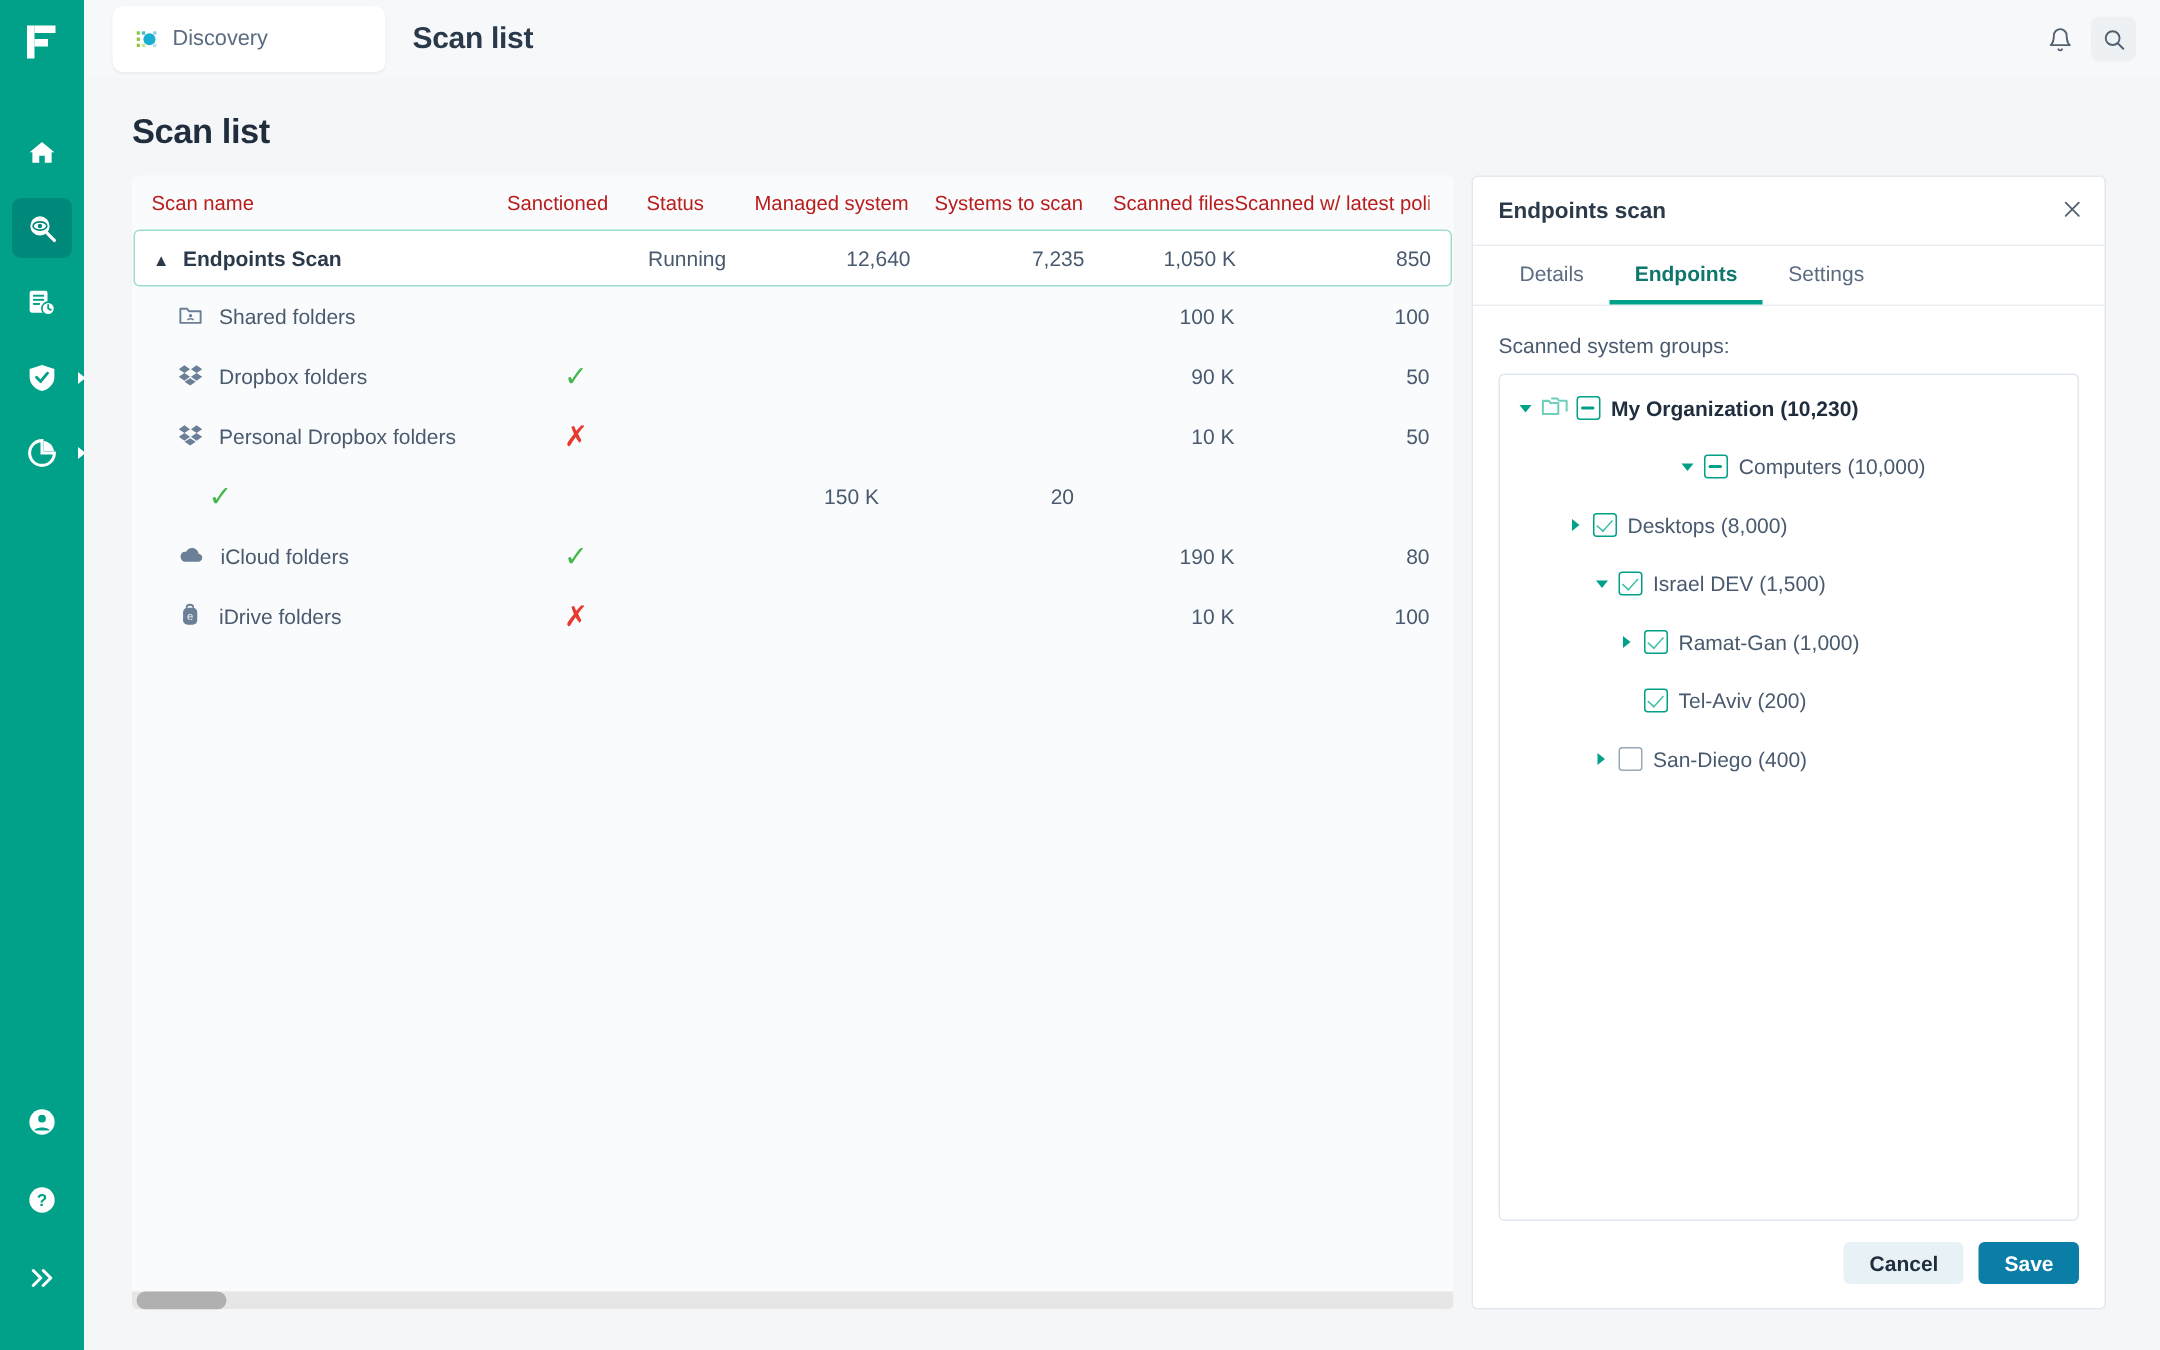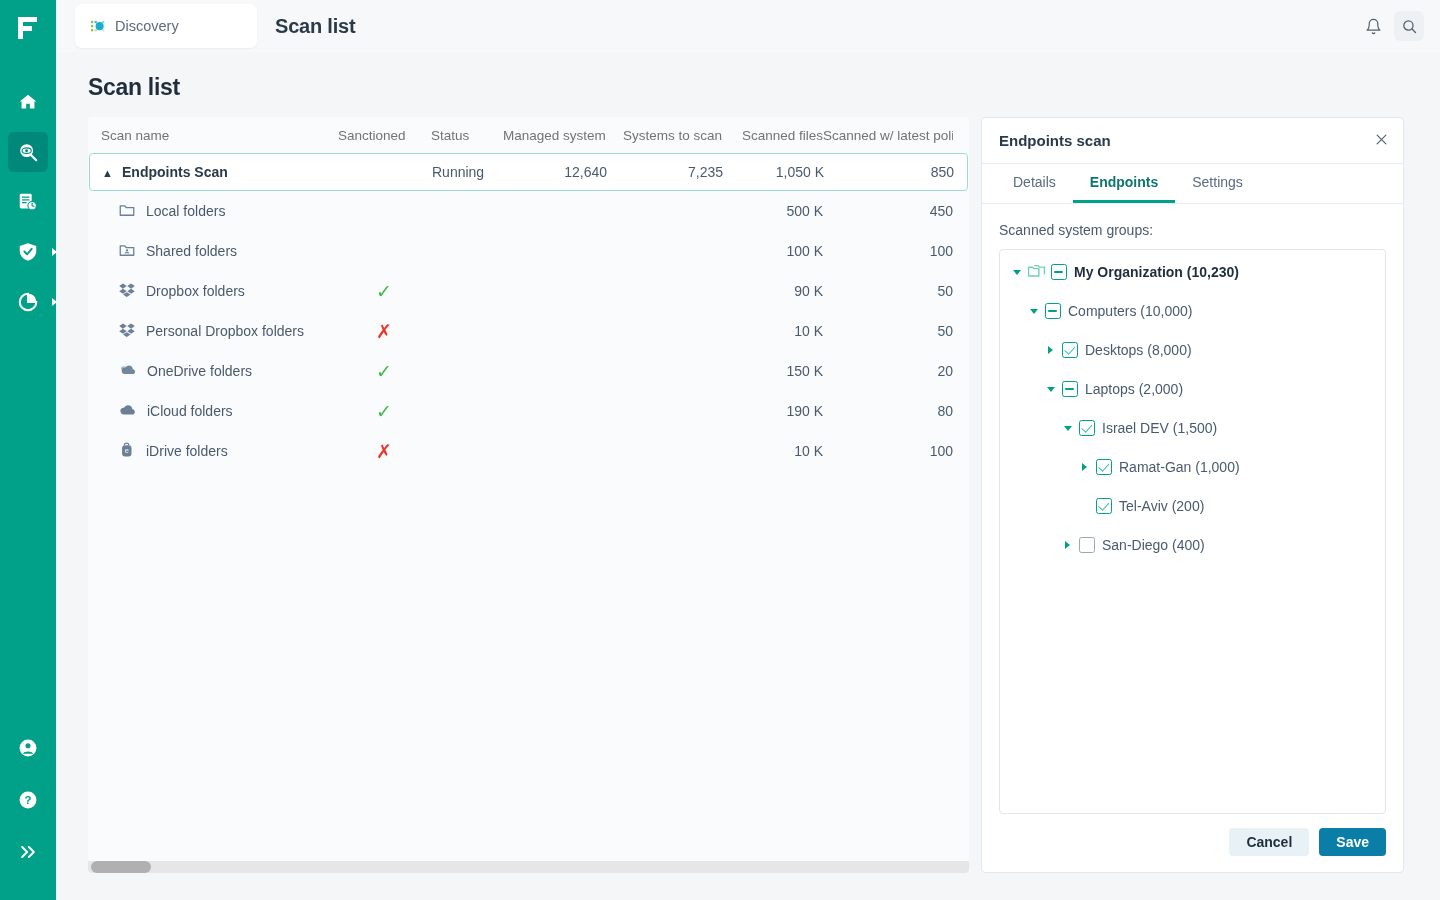"Scan name" .thead { color: #737373 -> #b91c1c }
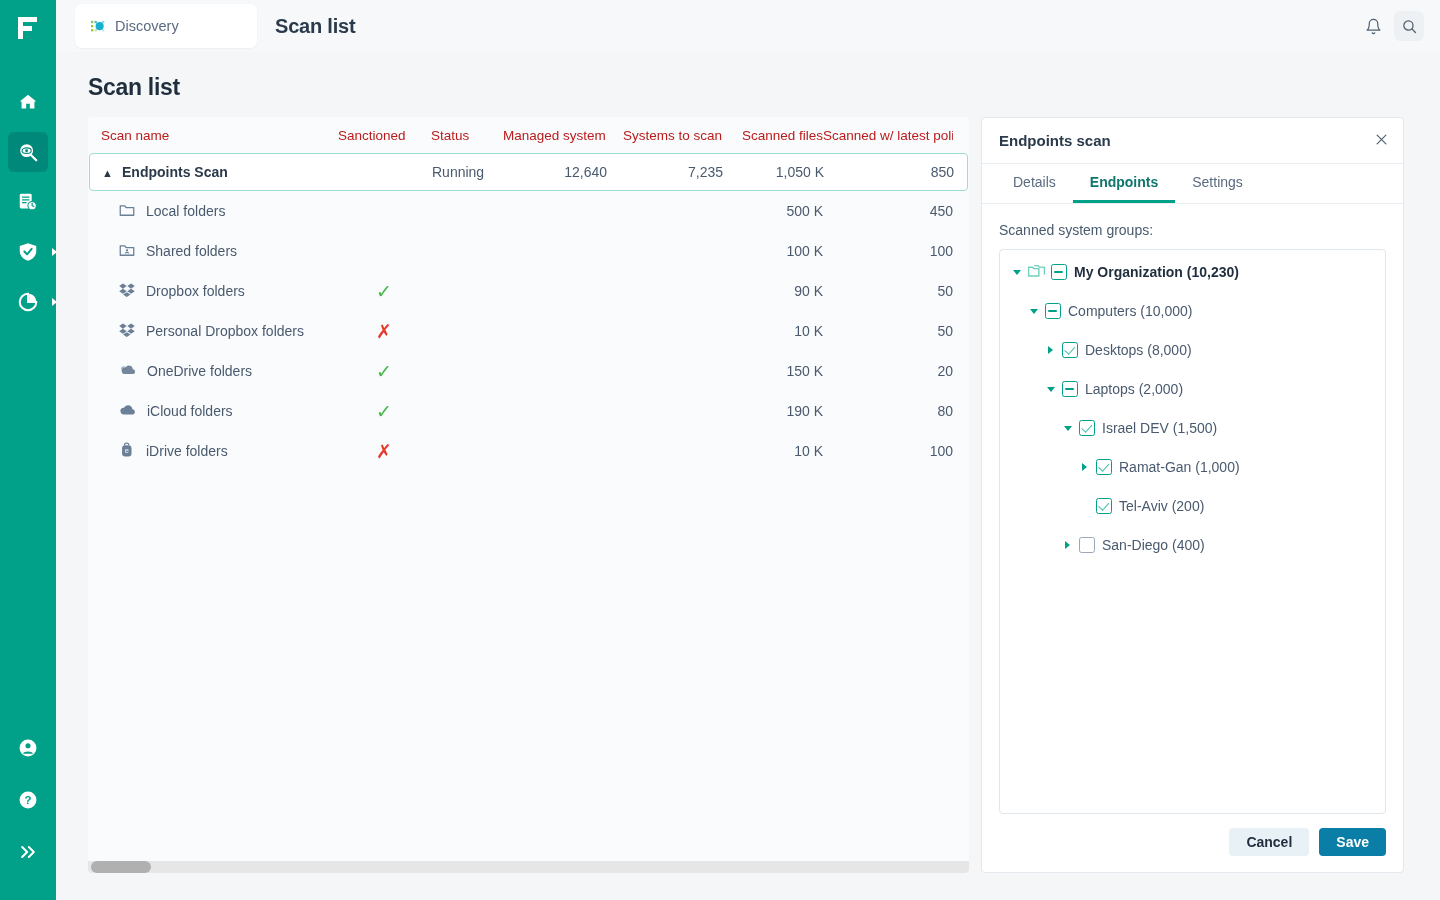"Local folders" div.row-sub { html: <div> <div> <span><svg> <path></path> </svg></span> <span>Local folders</span> </div> <div></div> <div></div> <div></div> <div></div> <div>500 K</div> <div>450</div> </div> -> none }
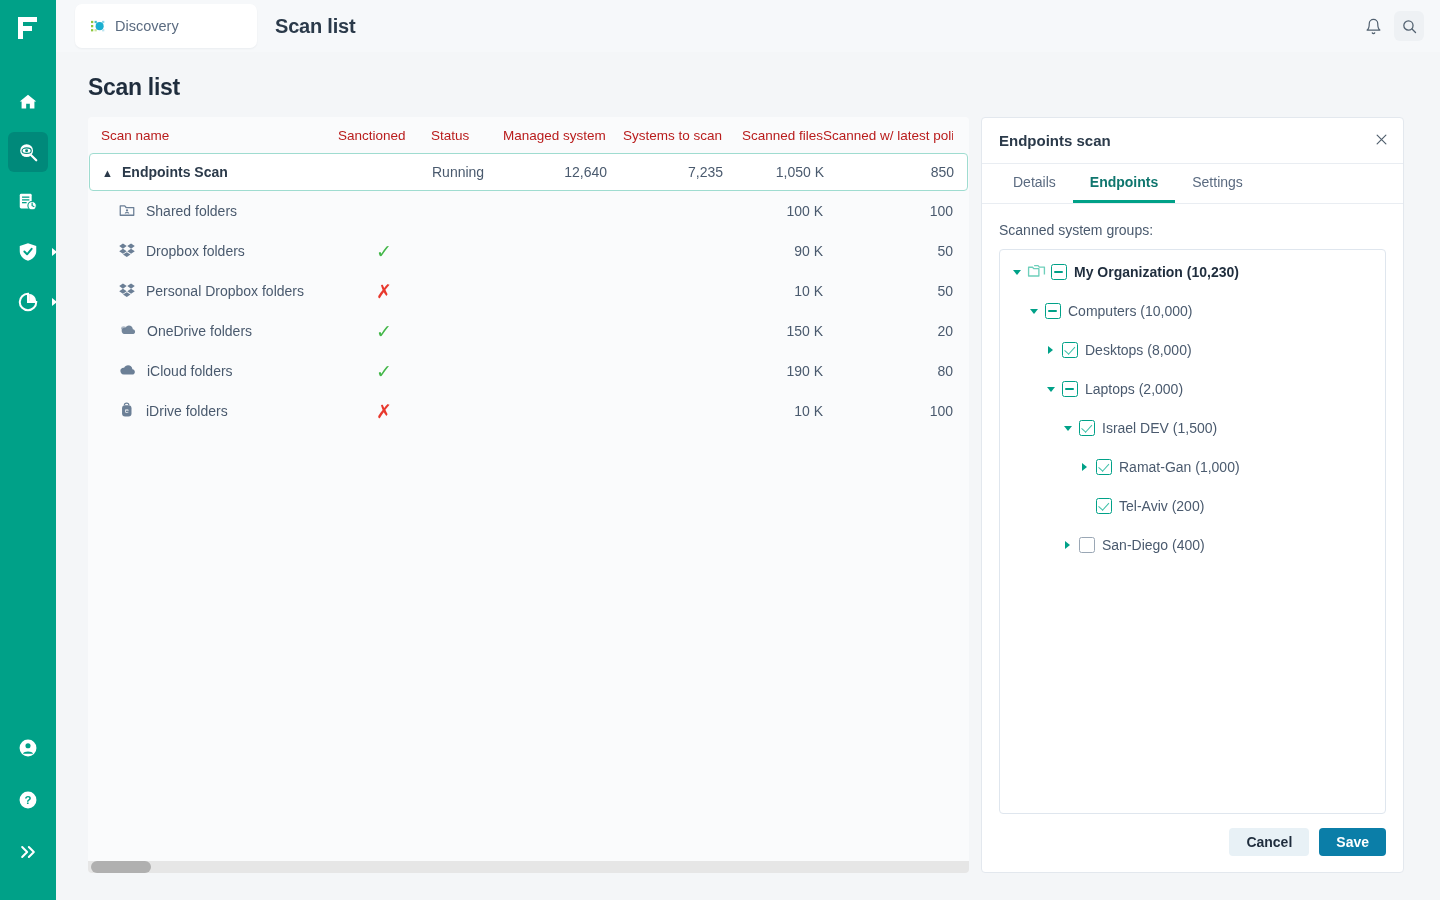"Computers (10,000)" div.tnode { justify-content: none -> center }
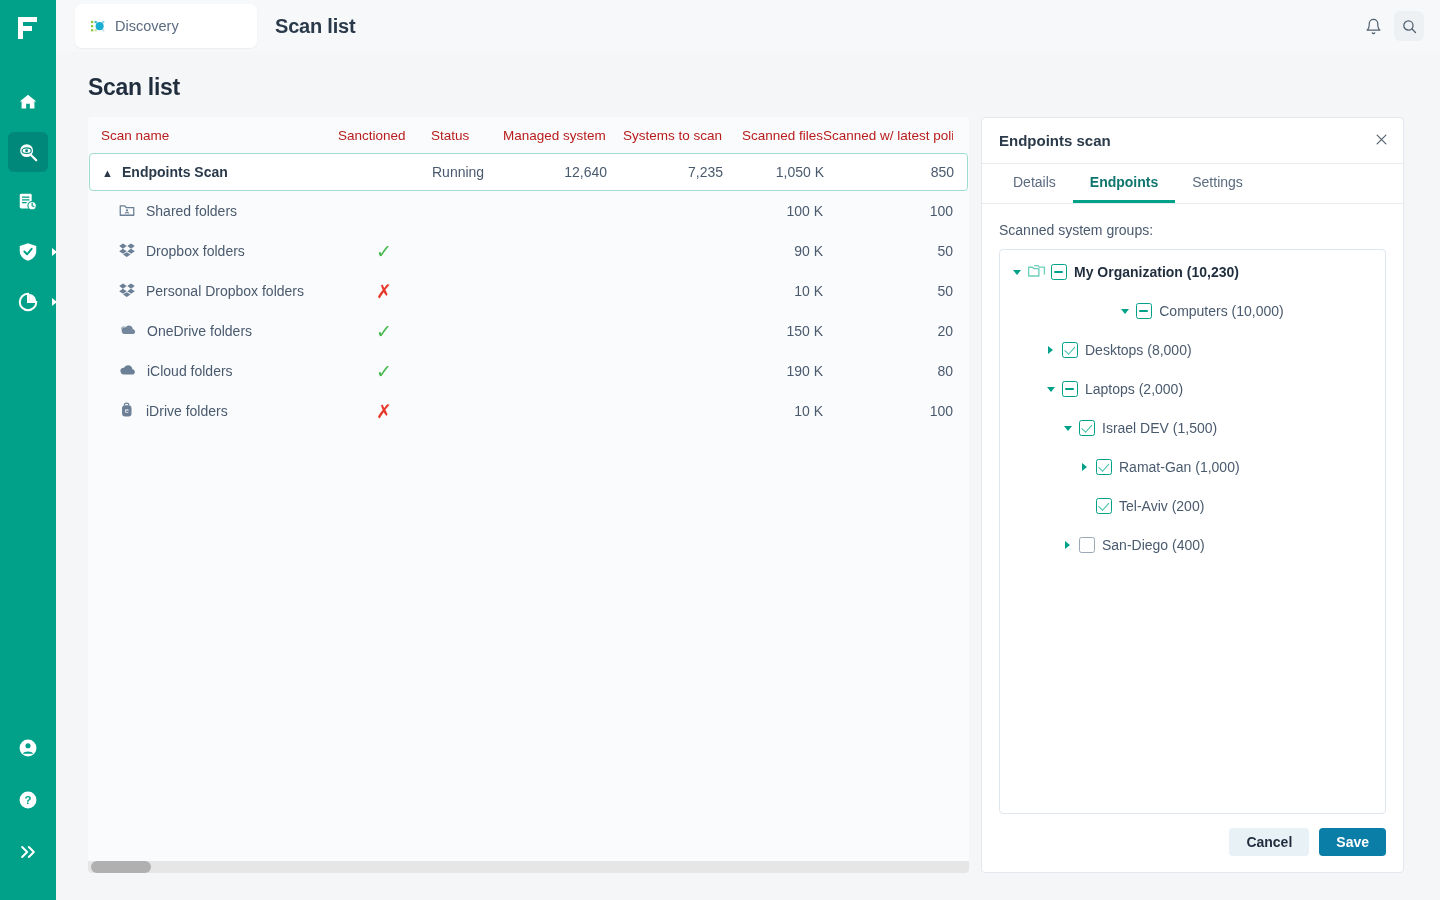"OneDrive folders" div.c-name { html: <div> <span><svg> <path></path> <ellipse></ellipse> </svg></span> <span>OneDrive folders</span> </div> -> none }
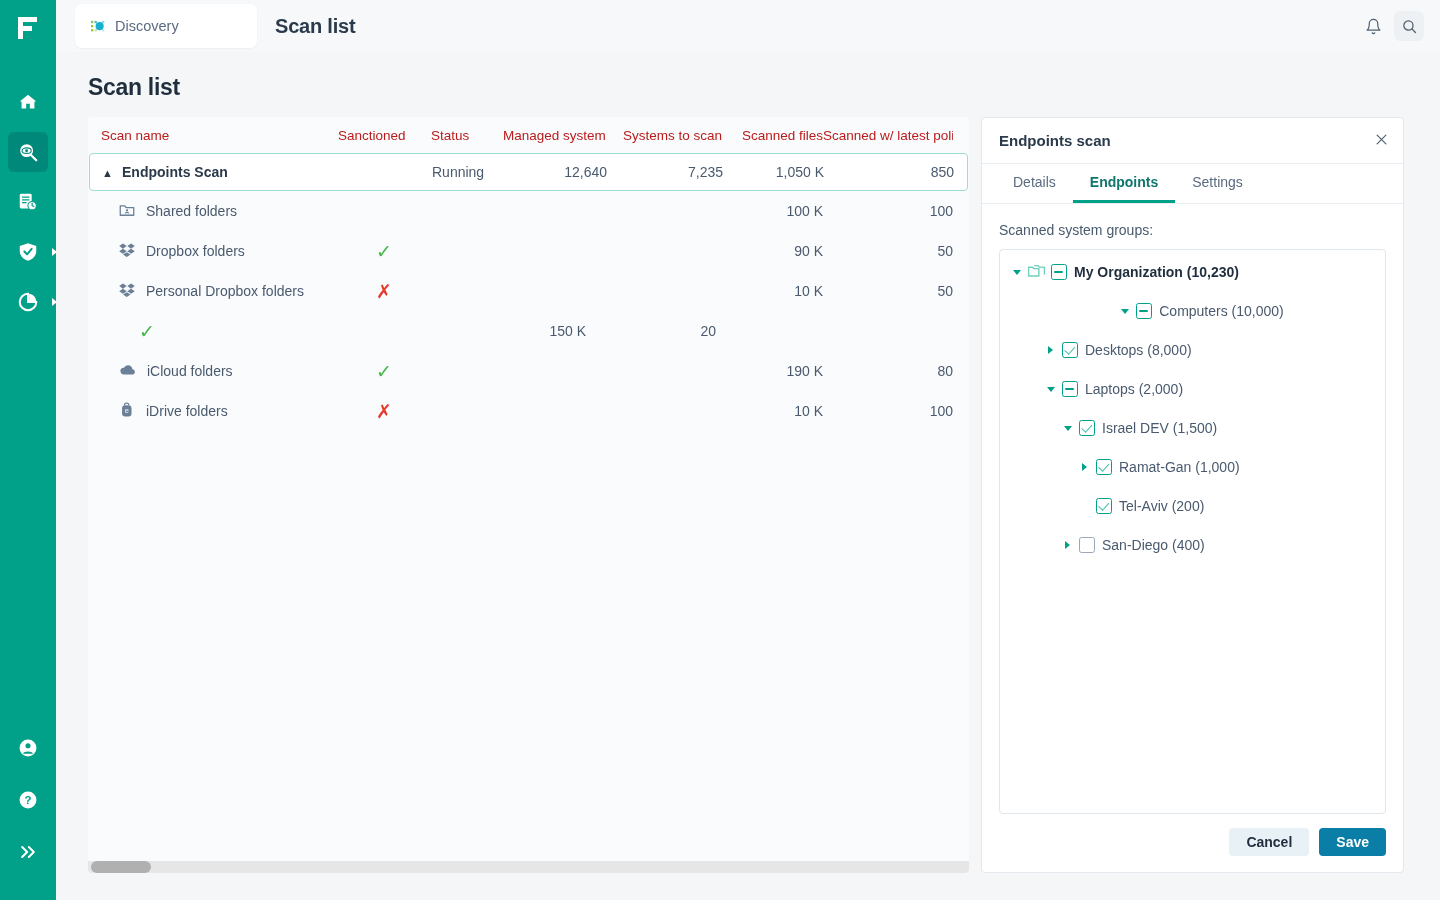"Laptops (2,000)" div.tnode { html: <div> <span> <span></span> </span> <span></span> <span>Laptops (2,000)</span> </div> -> none }
